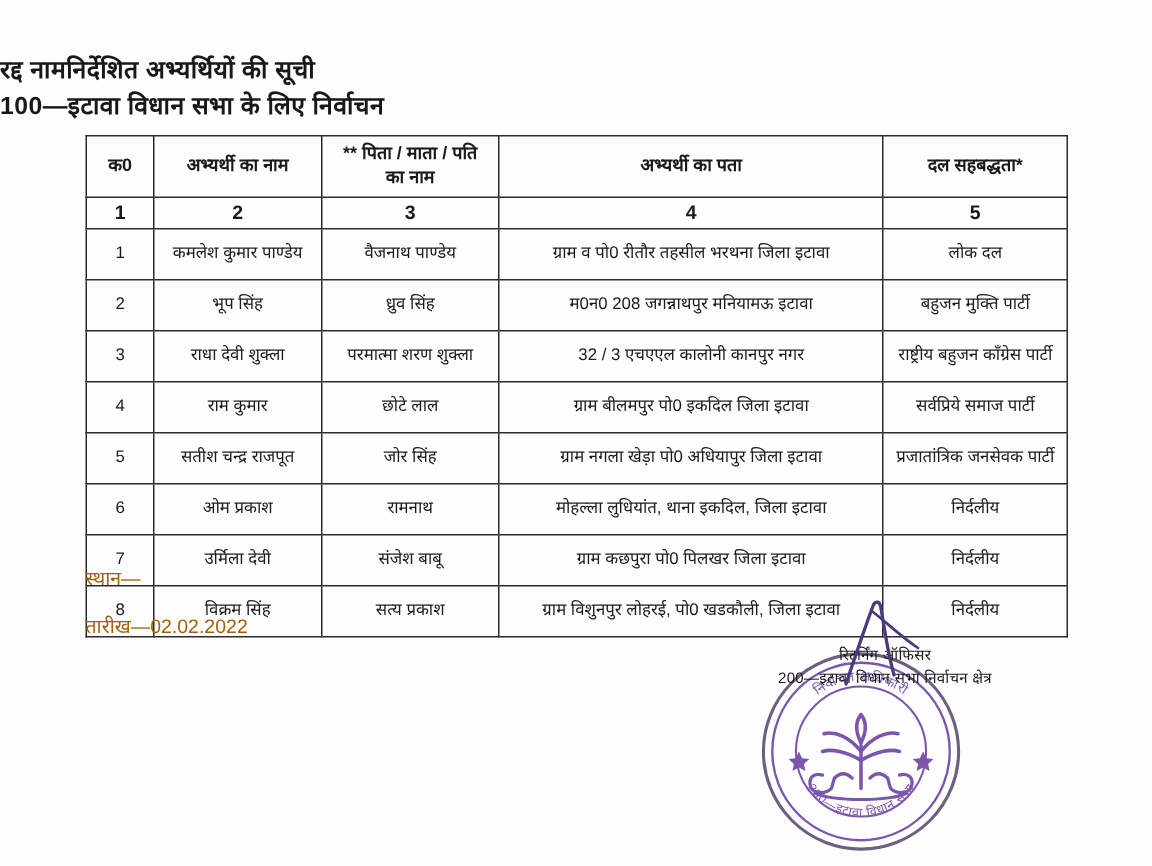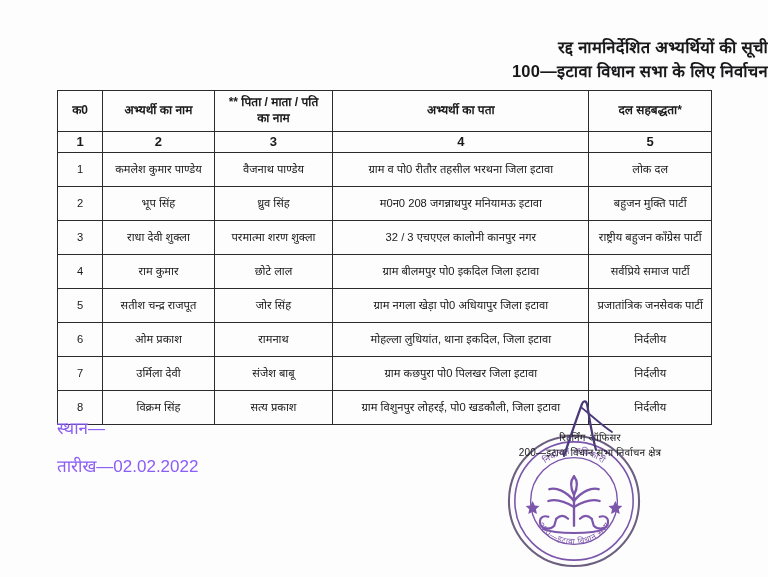"रद्द नामनिर्देशित अभ्यर्थियों की सूची" .title-block { text-align: right -> left }
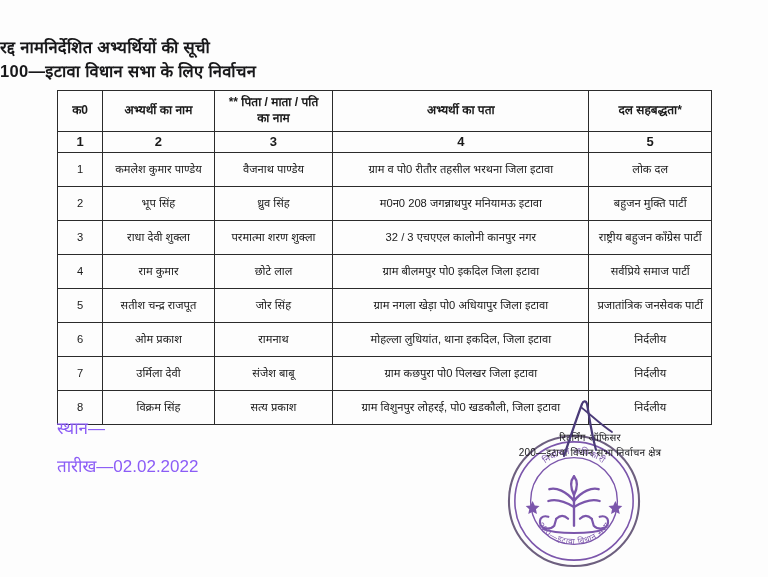"स्थान—" .footer { color: #8b5cf6 -> #a16207; font-size: 17px -> 13px; top: 416px -> 376px }
